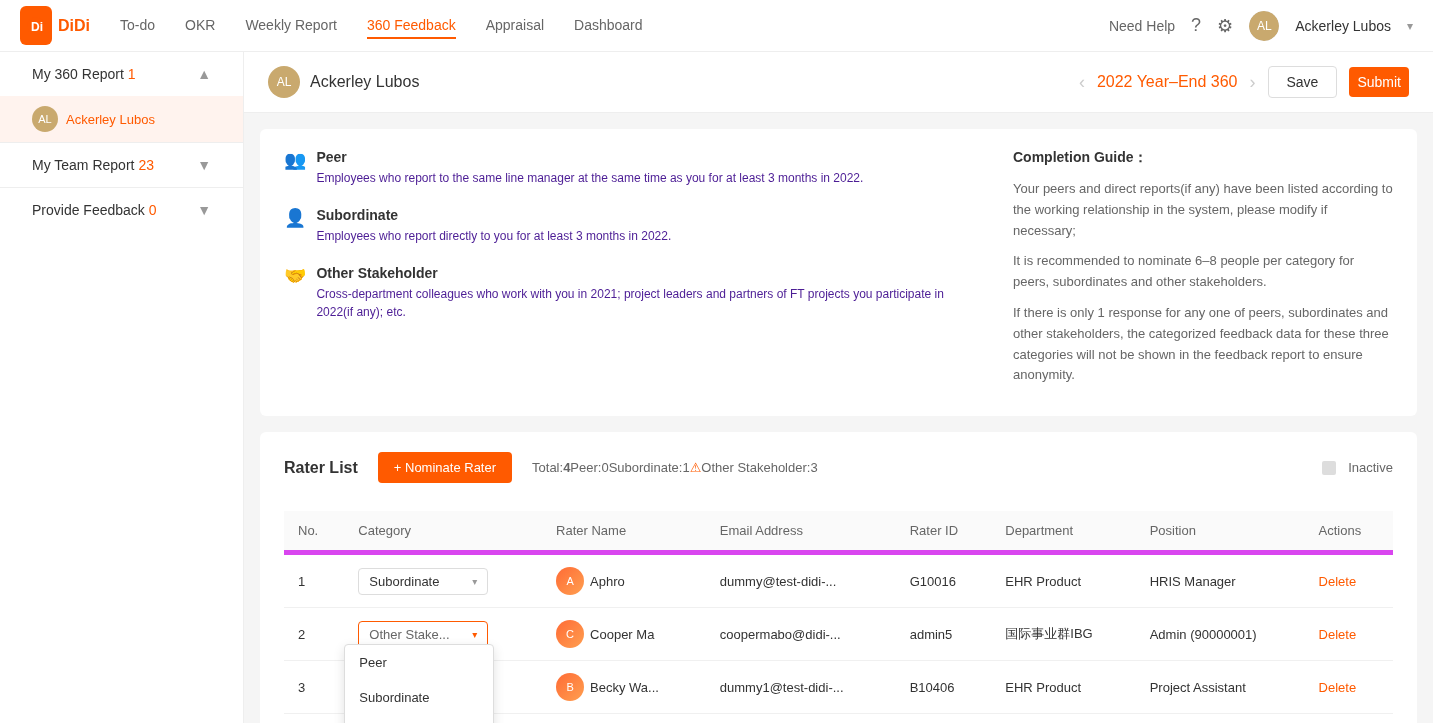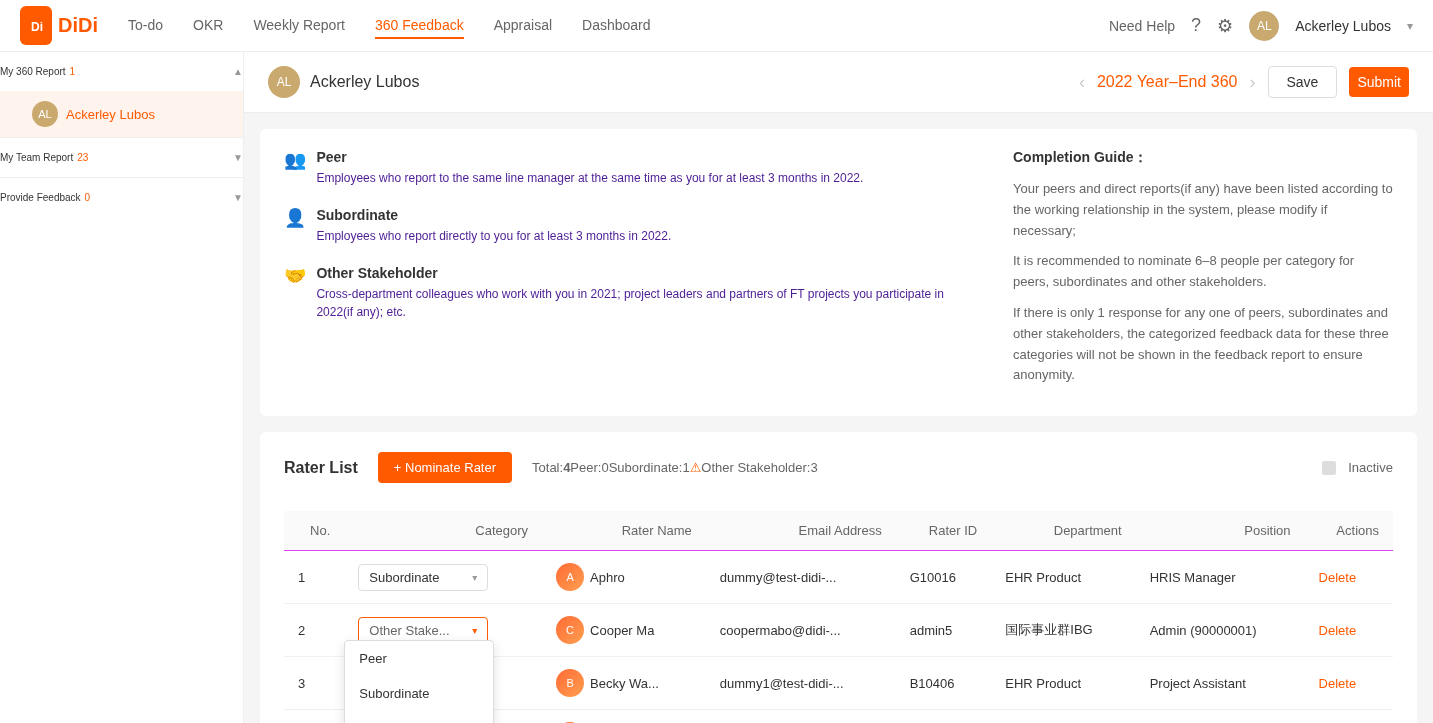"DiDi" .logo-text { font-size: 20px -> 16px }
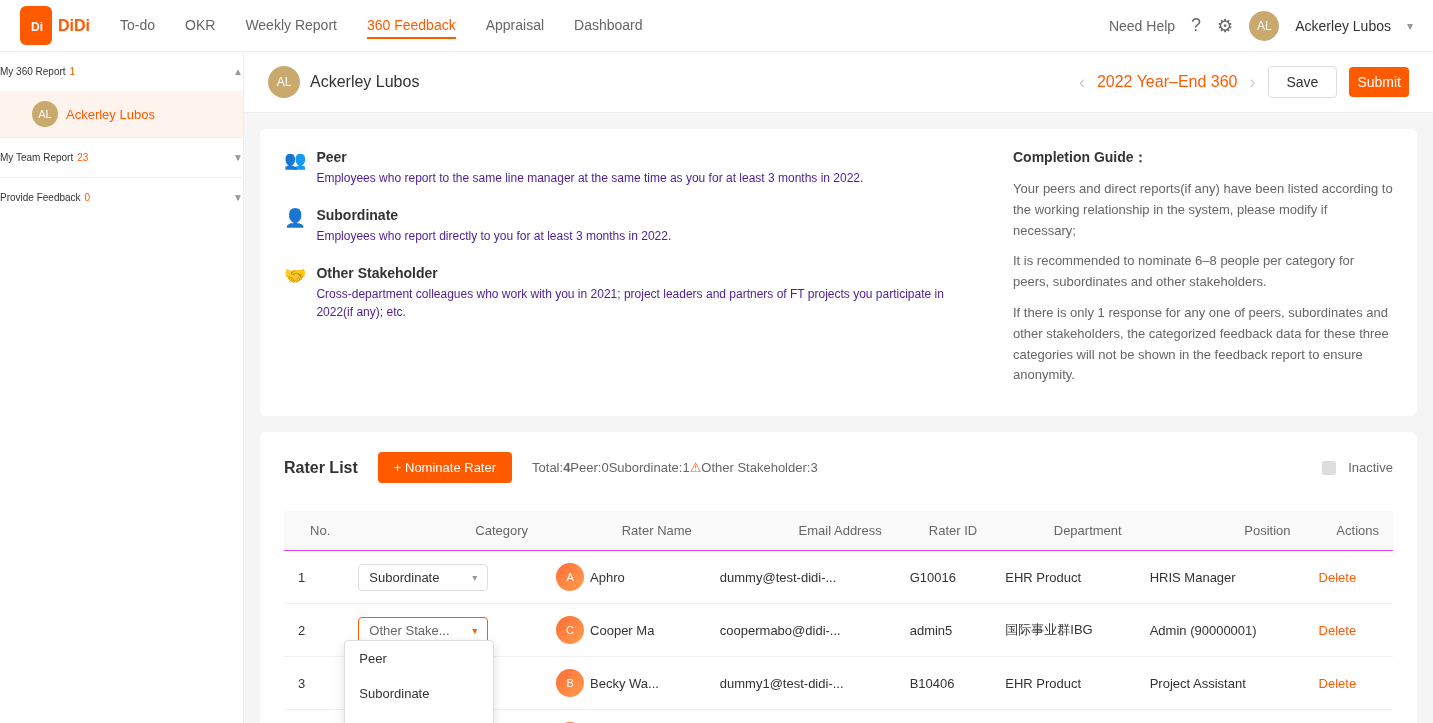"My 360 Report" .sidebar-header { font-size: 10px -> 14px; padding: 14px 0 -> 14px 32px }
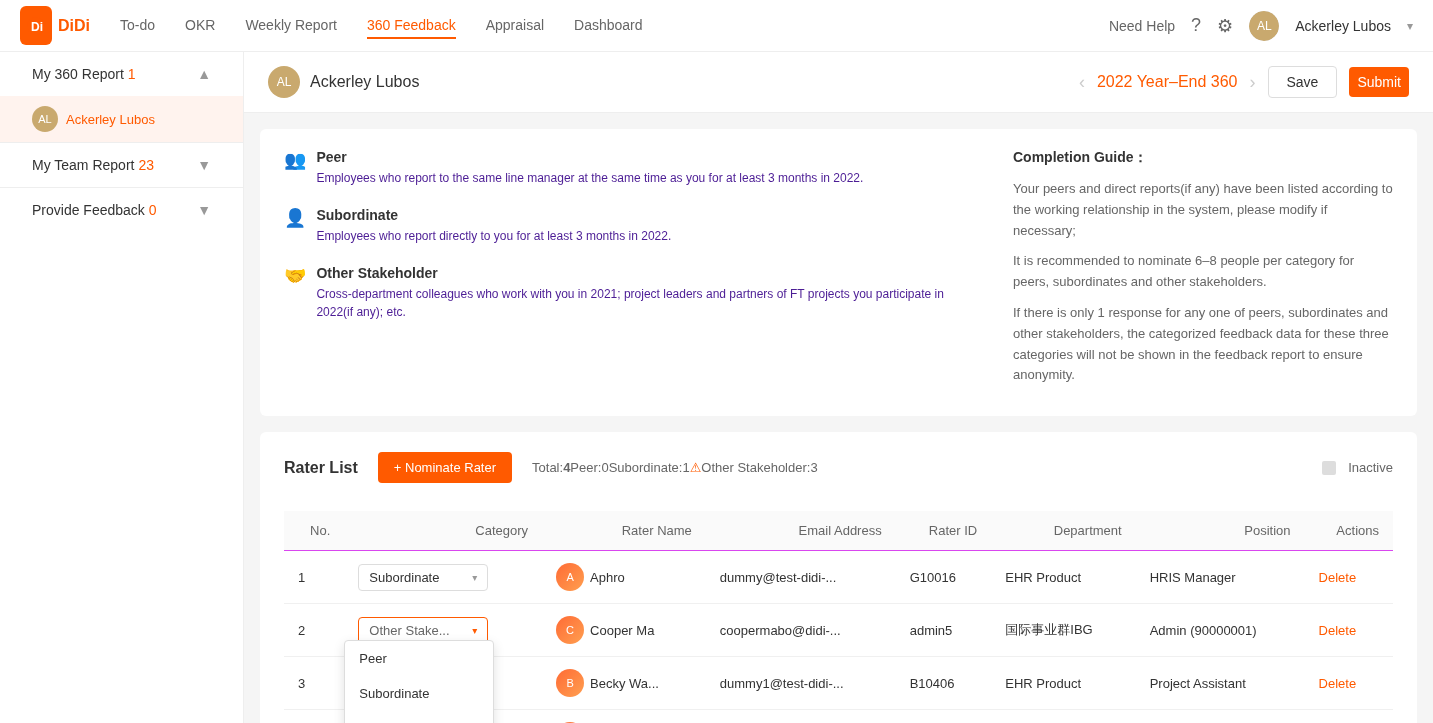"No." .rater-table th { border-bottom: 1px solid #d946ef -> 5px solid #d946ef; text-align: right -> left }
